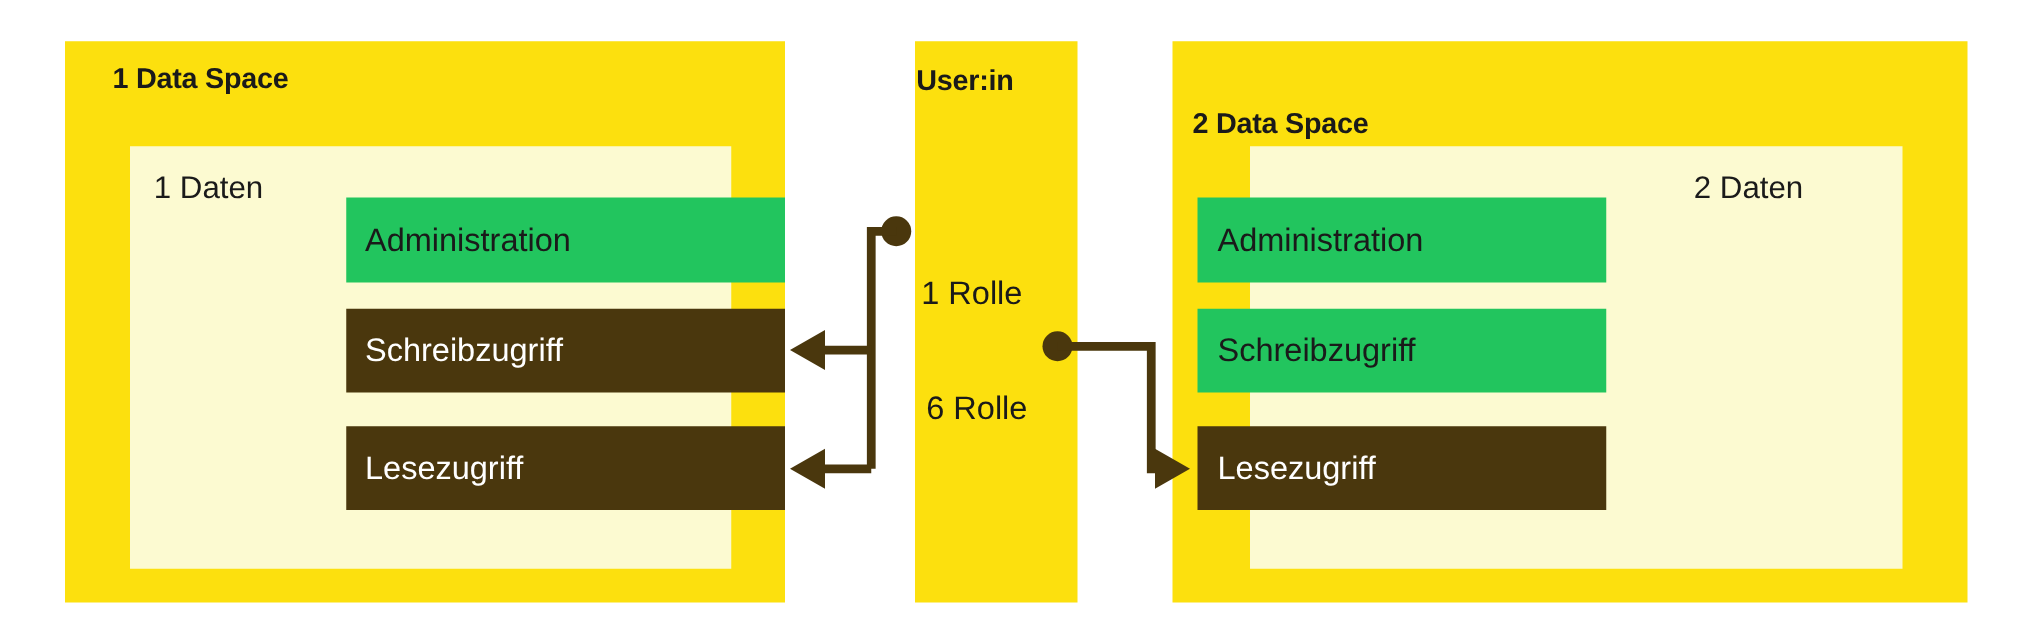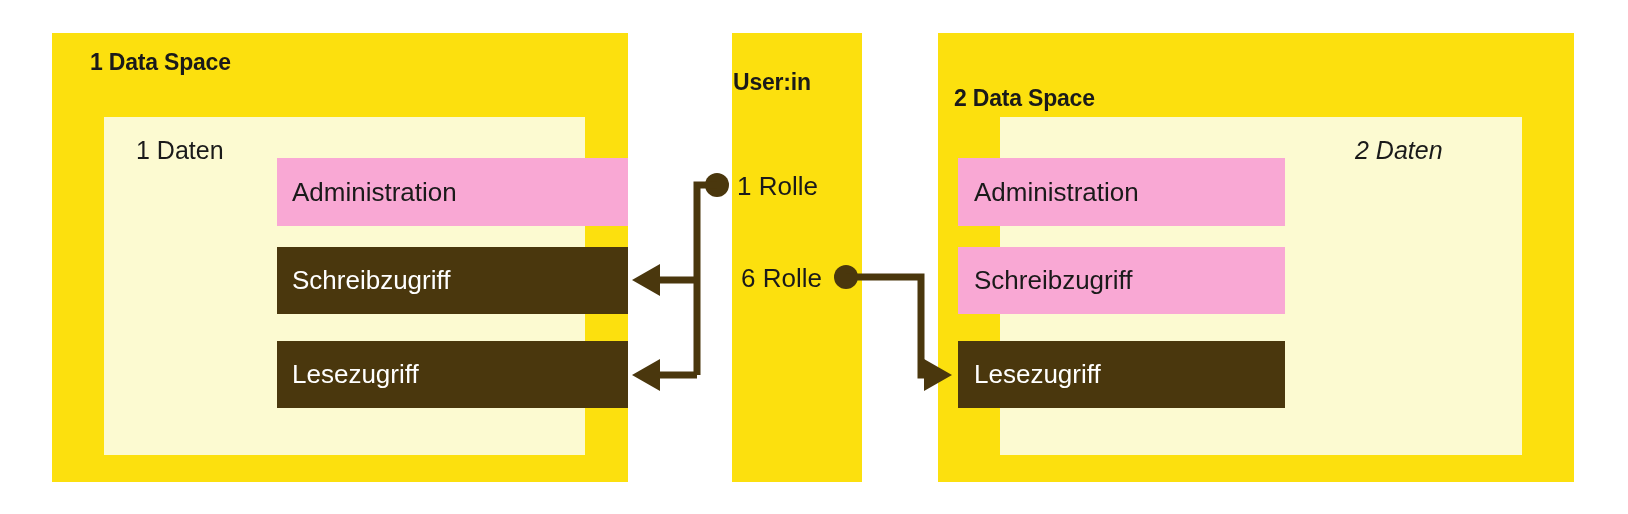"User:in" div.ds-title { margin-top: 18px -> none }
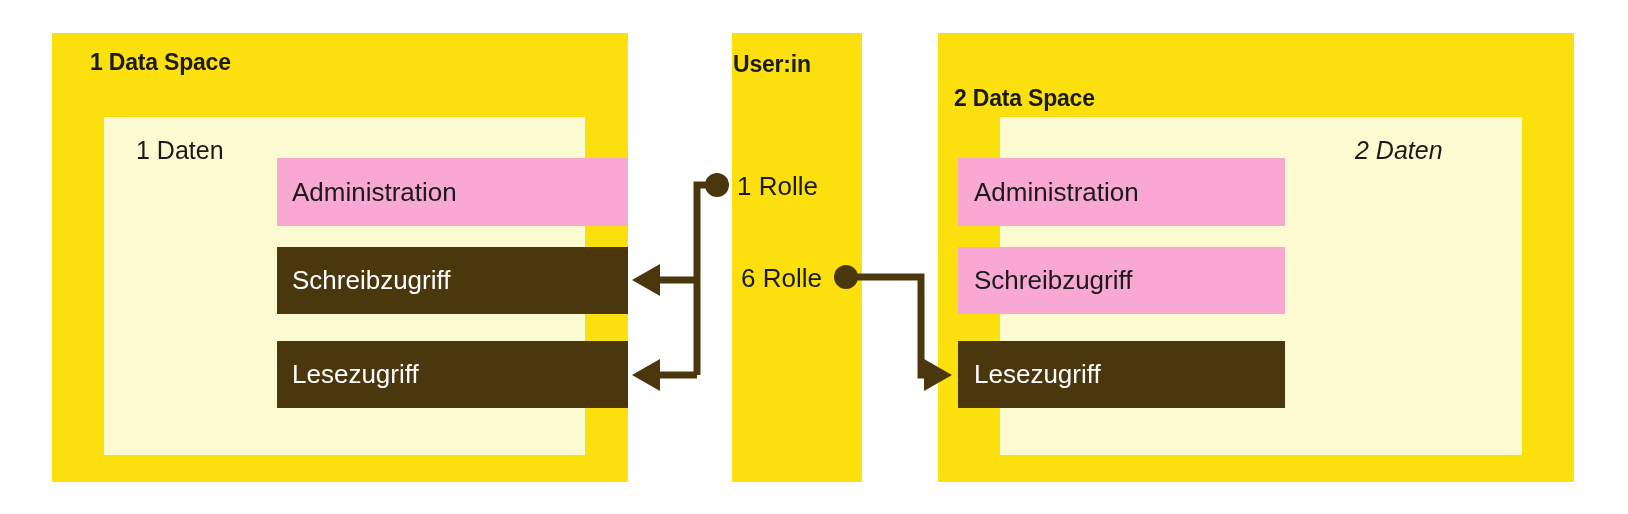"1 Daten" div.inner-label { left: 136px -> 123px }
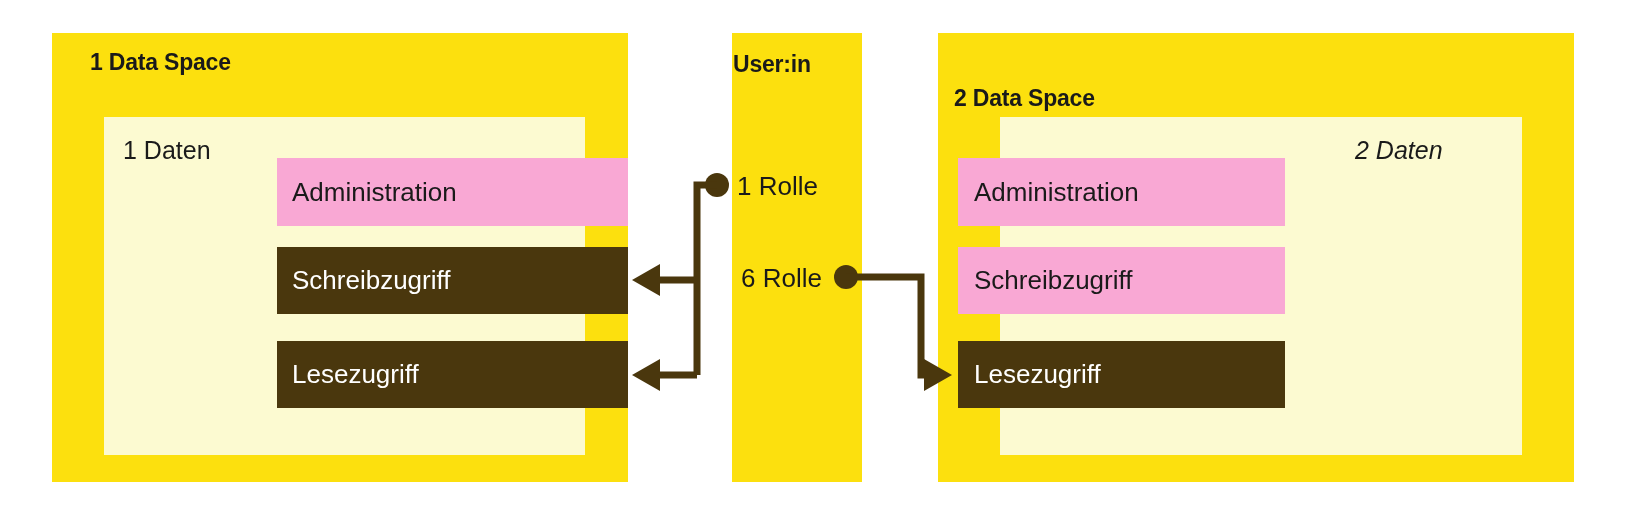"2 Daten" div.inner-label { font-style: italic -> none }
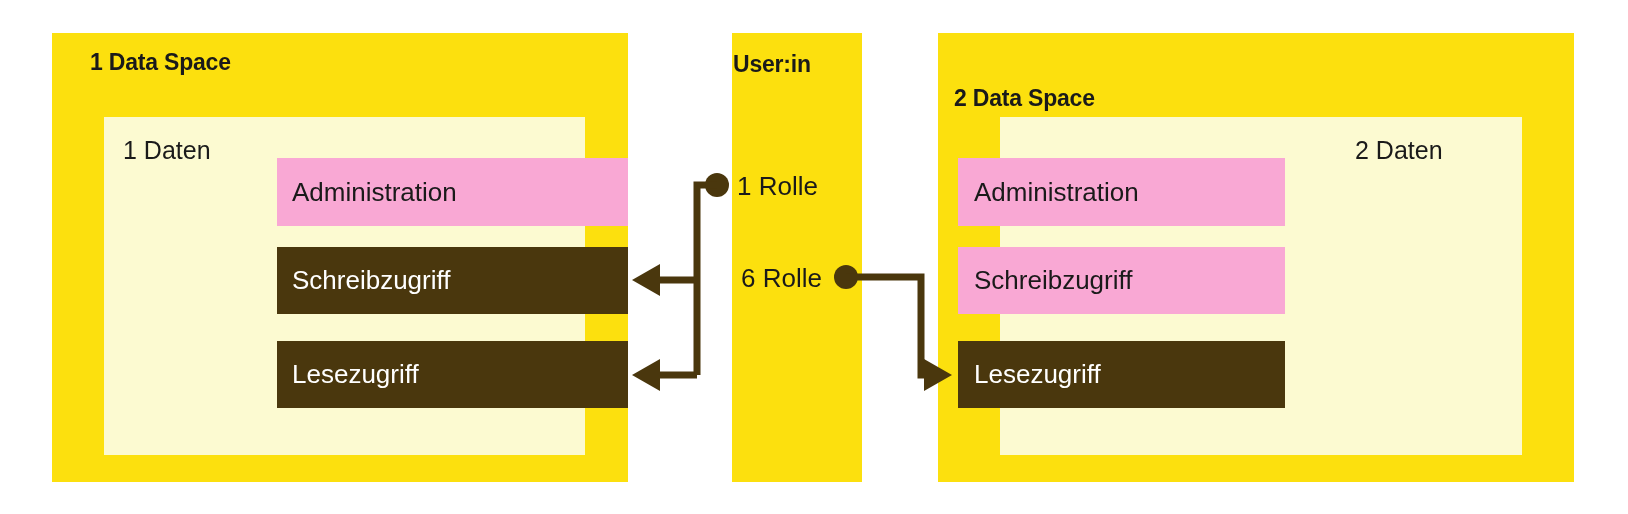"Administration" .chip.inactive { background: #f9a8d4 -> #22c55e }
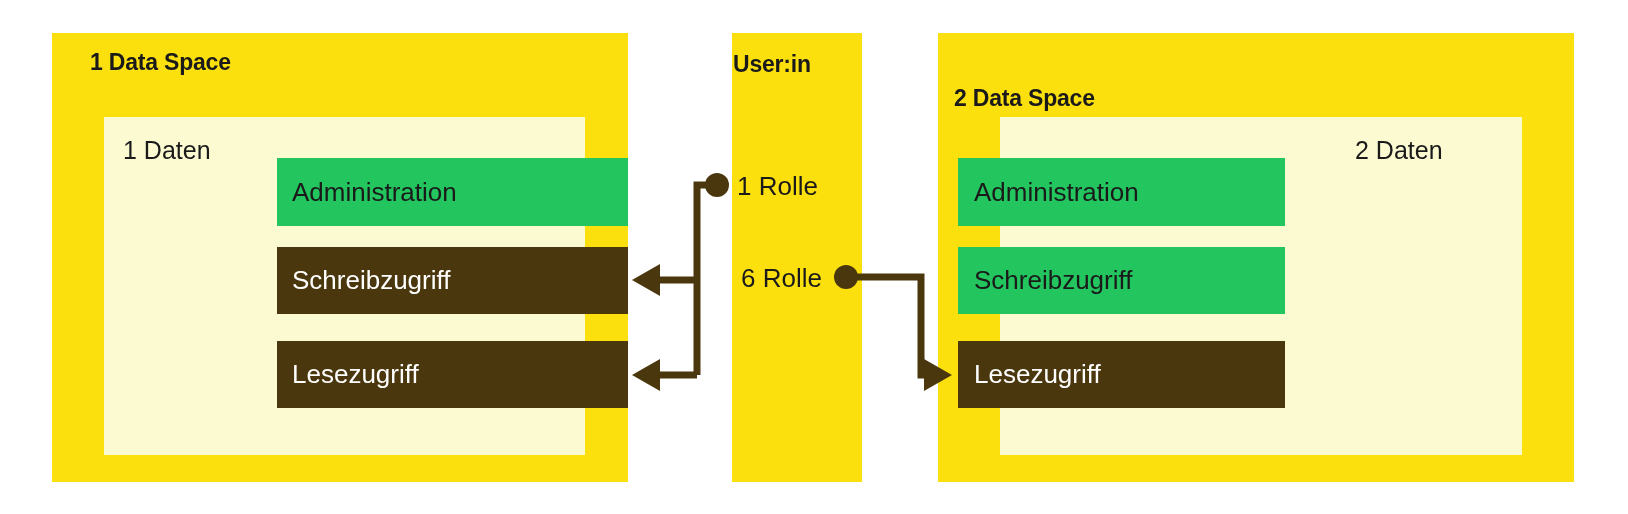"1 Rolle" .role-label { margin-top: none -> 48px }
